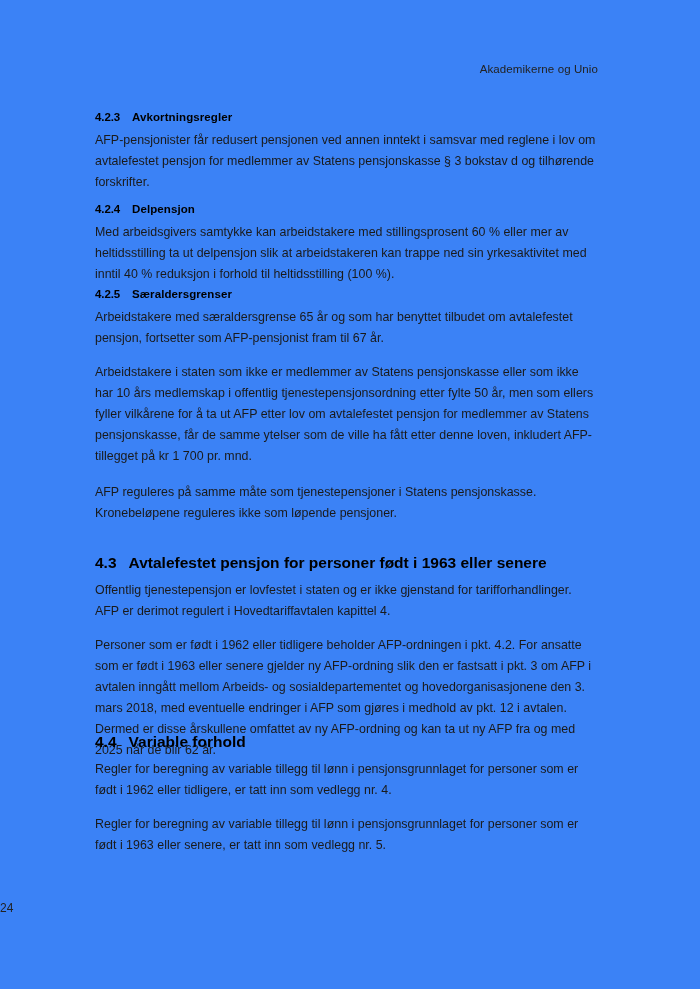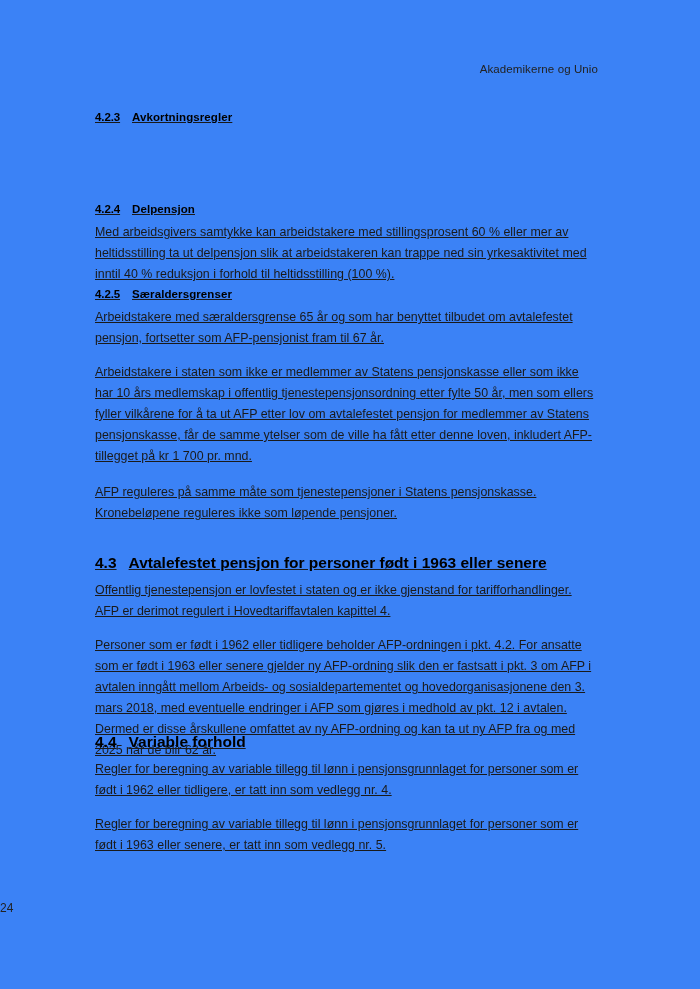"4.2.3" .body-block { text-decoration: underline -> none }
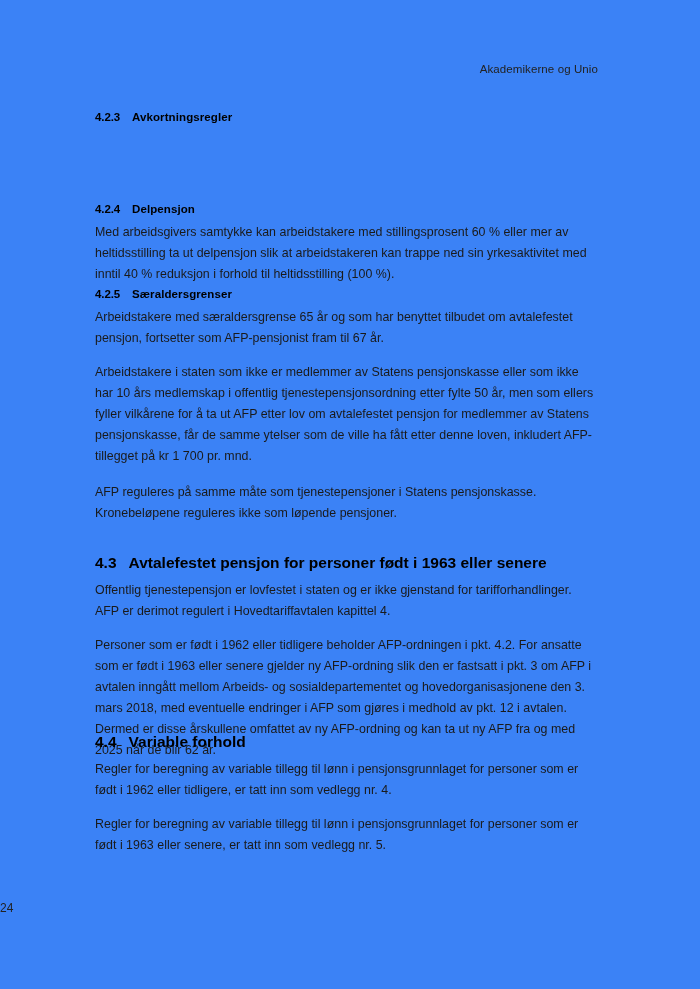"AFP-pensjonister får redusert pensjonen" p.para { html: none -> <p>AFP-pensjonister får redusert pensjonen ved annen inntekt i samsvar med reglene i lov om avtalefestet pensjon for medlemmer av Statens pensjonskasse § 3 bokstav d og tilhørende forskrifter.</p> }
